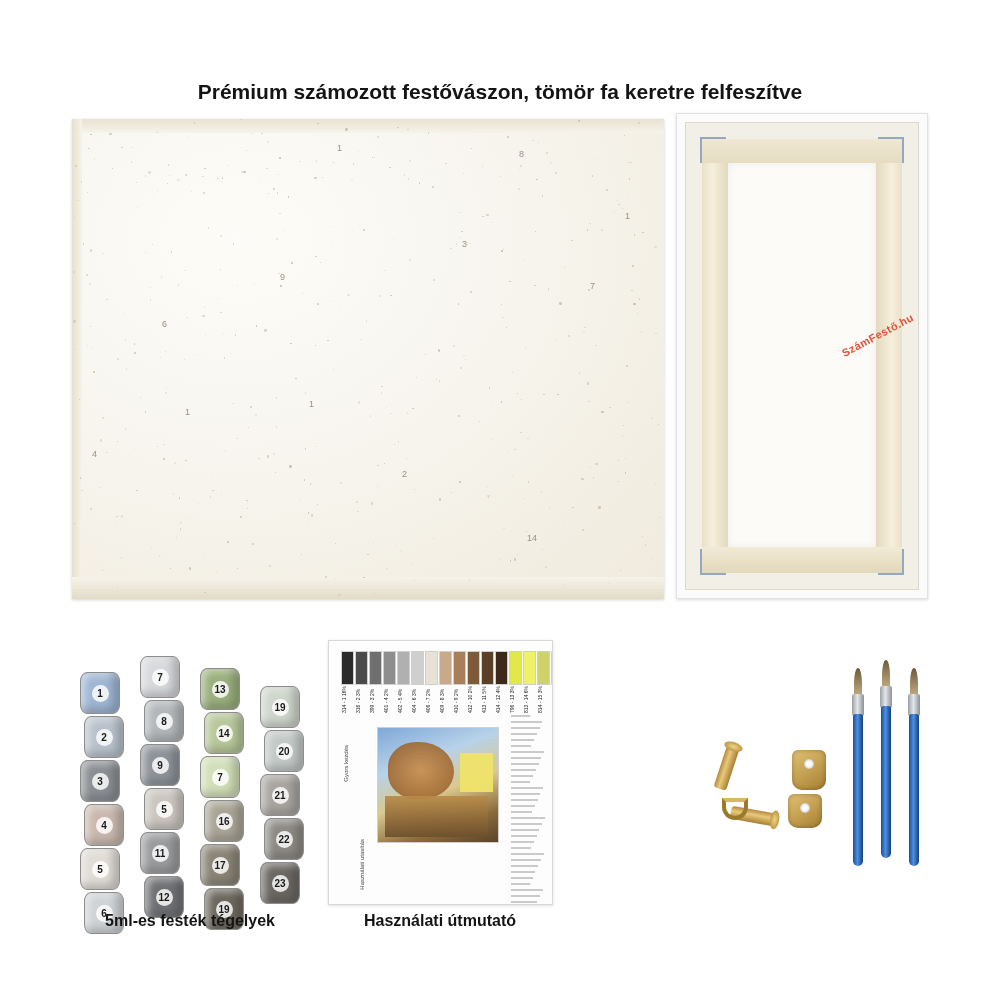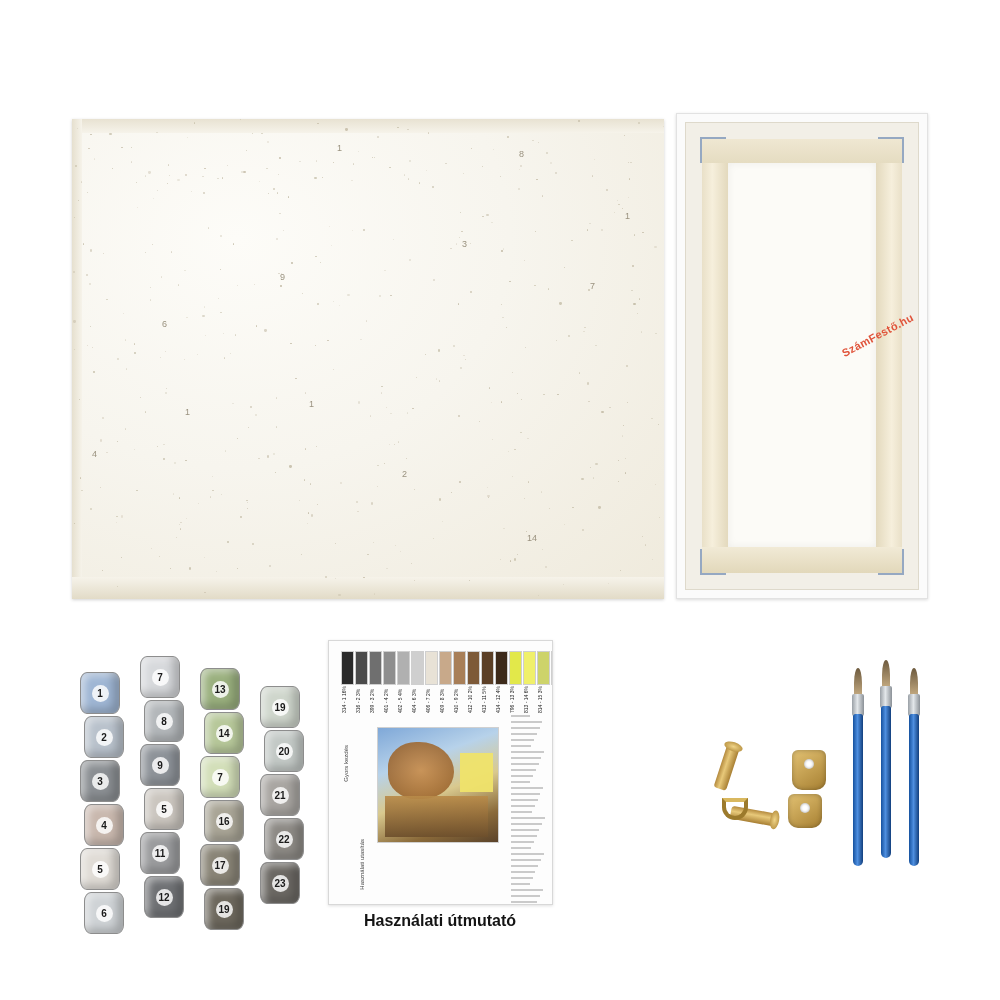"Prémium számozott festővászon, tömör fa" div.subtitle { html: none -> <div>Prémium számozott festővászon, tömör fa keretre felfeszítve</div> }
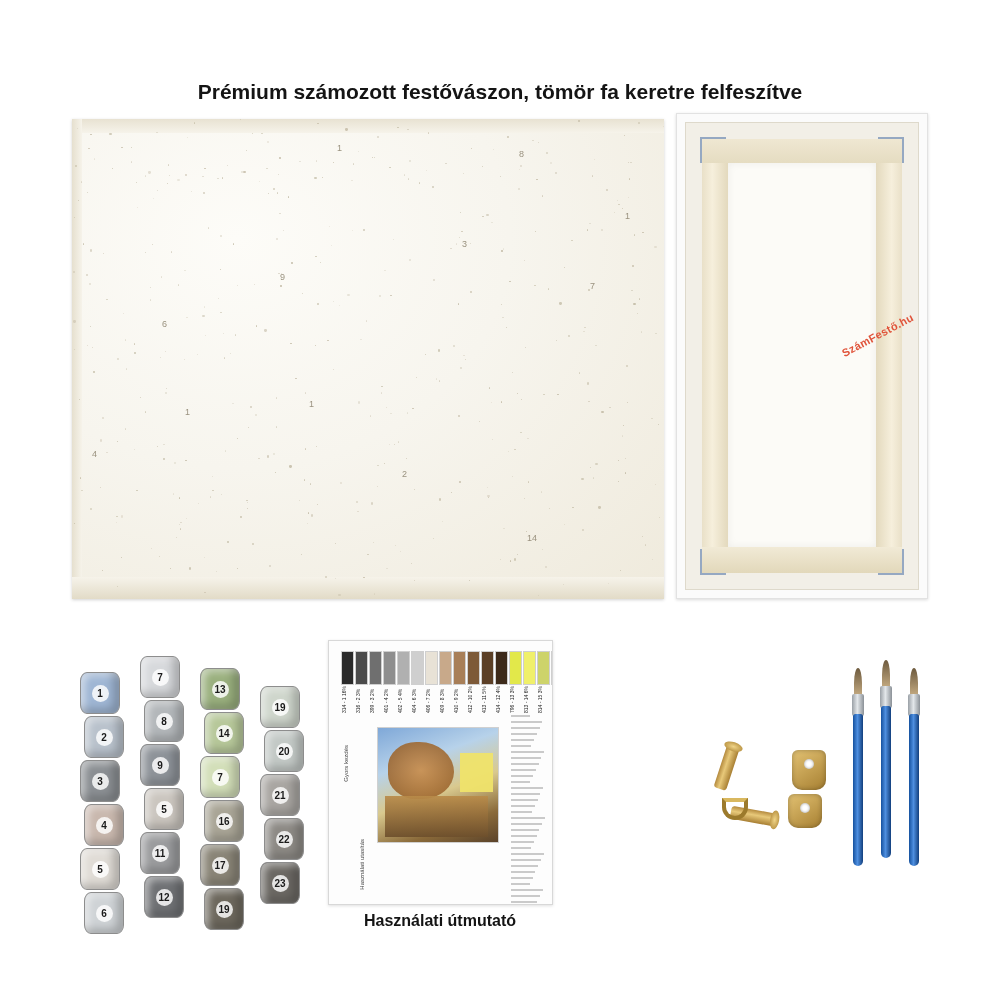"5ml-es festék tégelyek" div.pots-caption { html: none -> <div>5ml-es festék tégelyek</div> }
